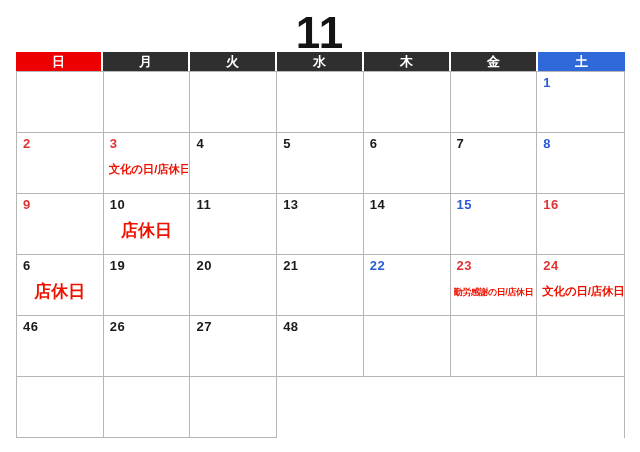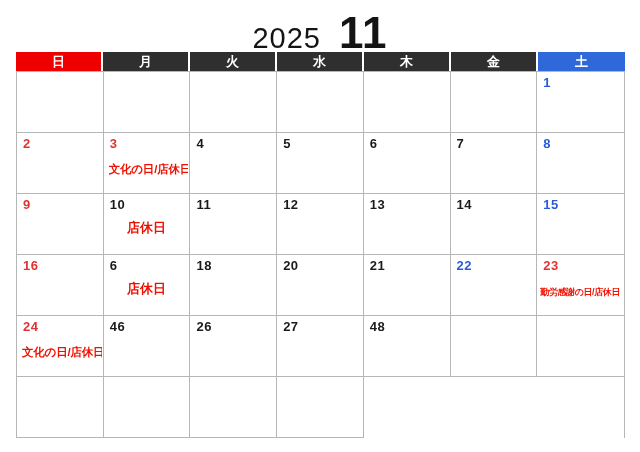"2025" span.title-year { html: <span>2025</span> -> none }
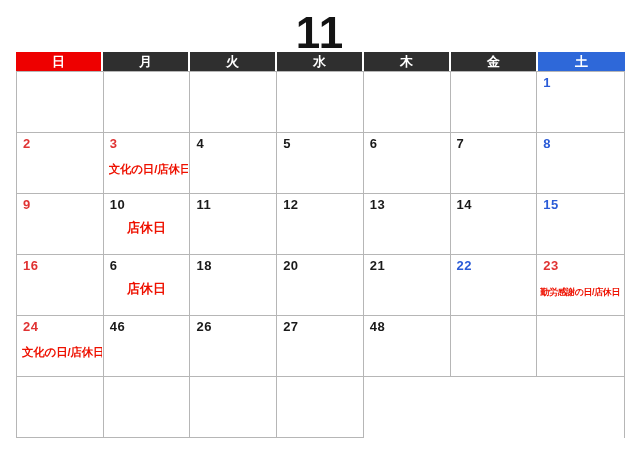"12" div.cell { html: <div> <span>12</span> </div> -> none }
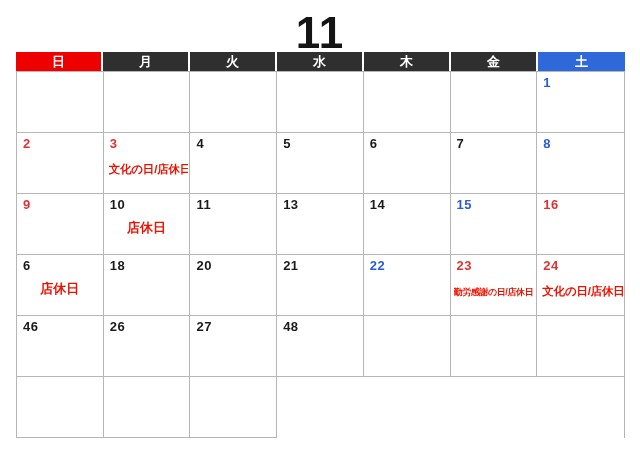"店休日" .note[data-size="lg"] { font-size: 13px -> 17px }
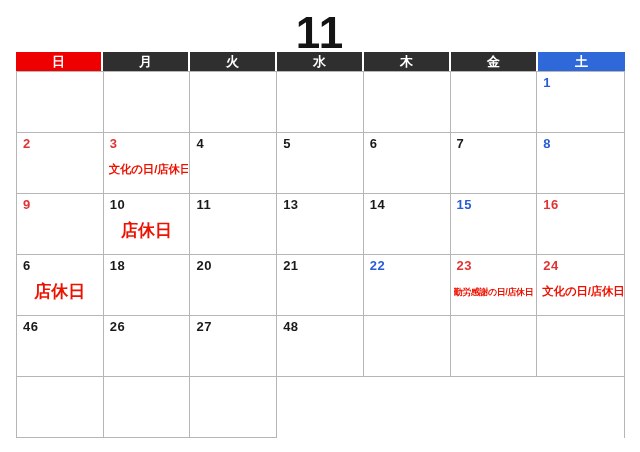"18" span.date { text: 18 -> 19 }
